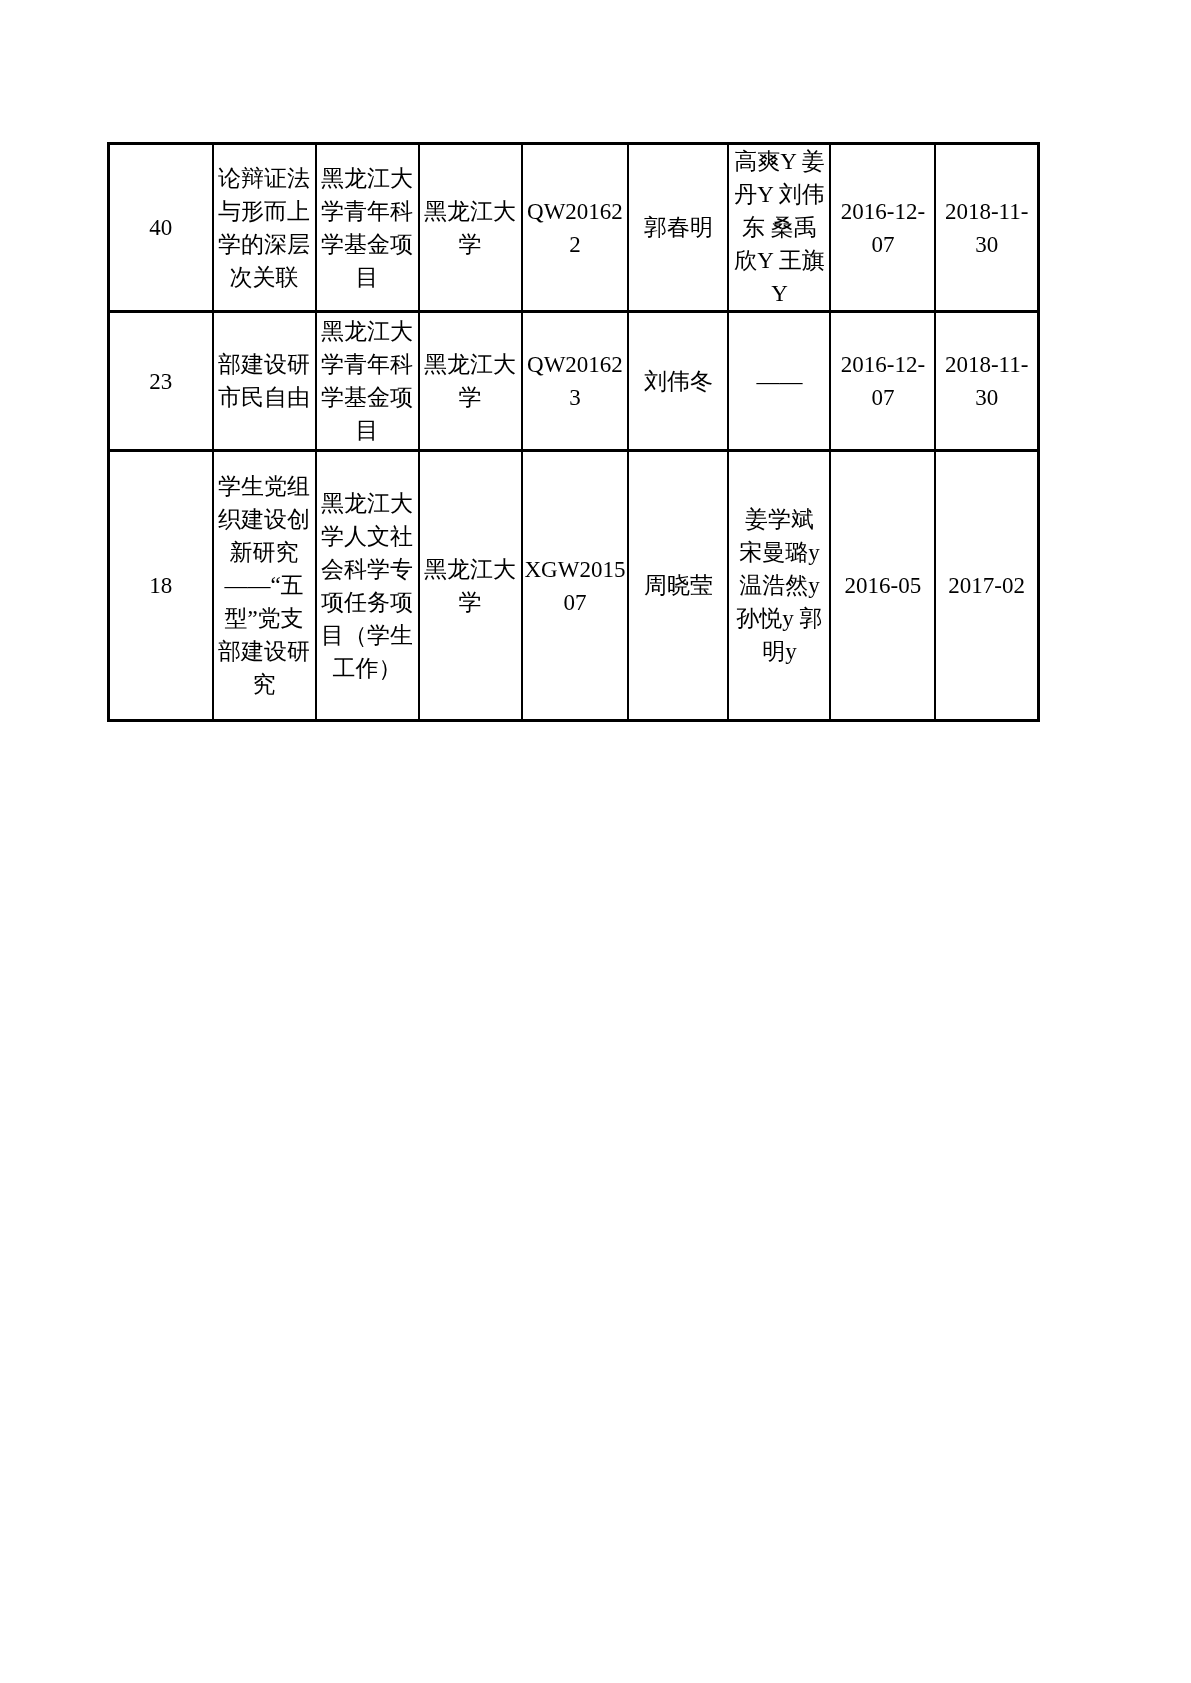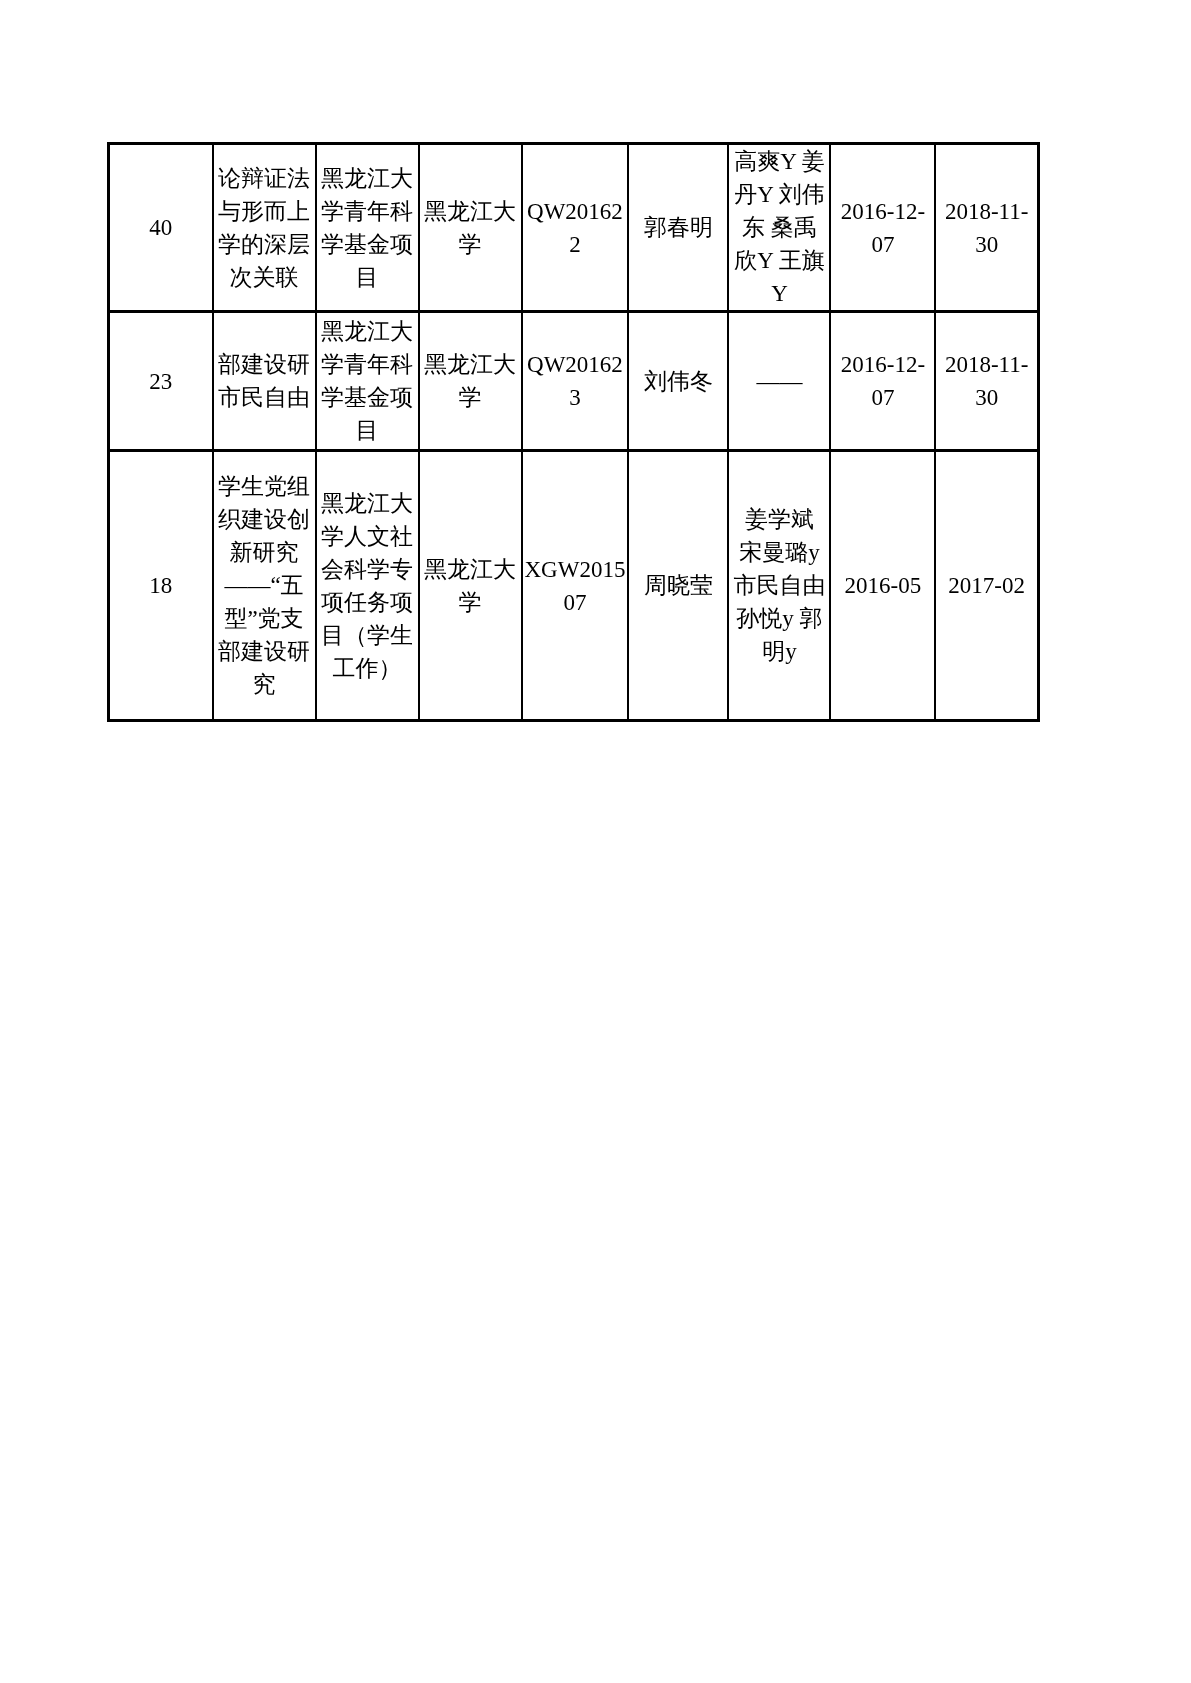"姜学斌" td { text: 市民自由 -> 温浩然y }
